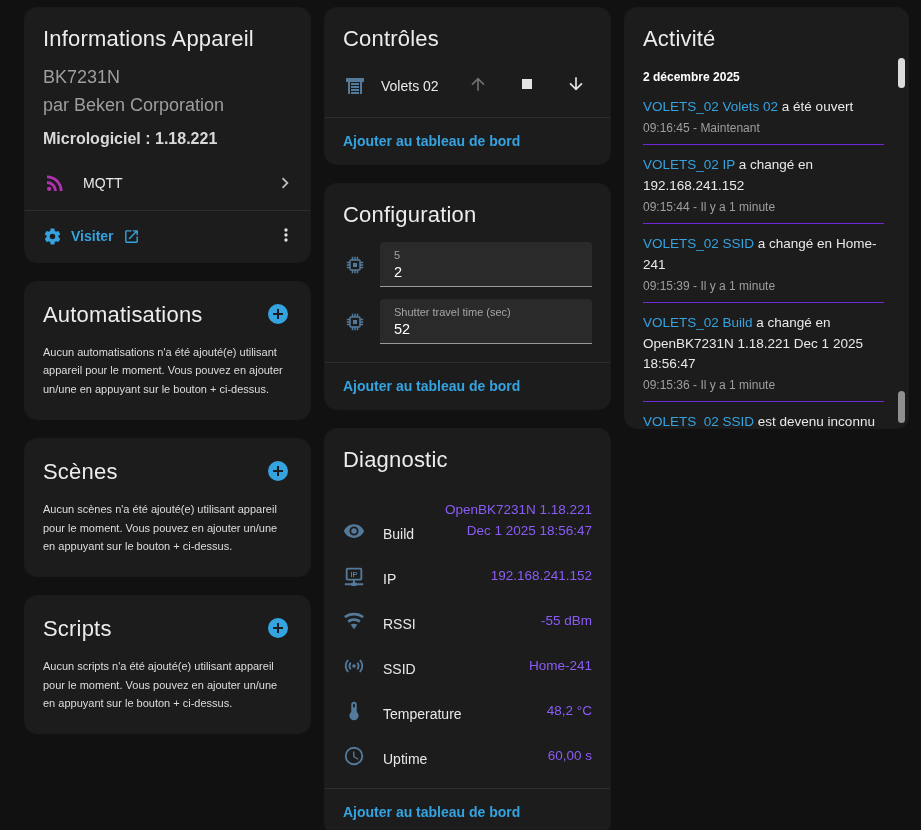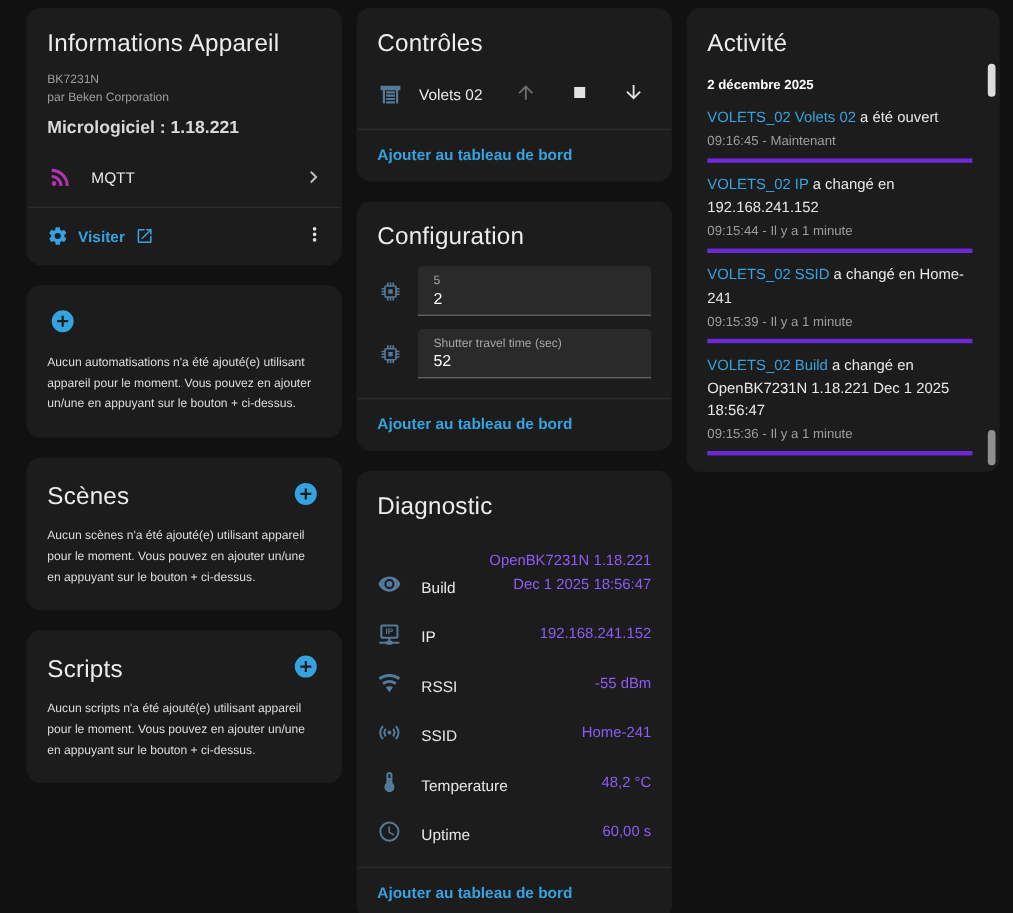"BK7231N" .meta-line { font-size: 11px -> 18px }
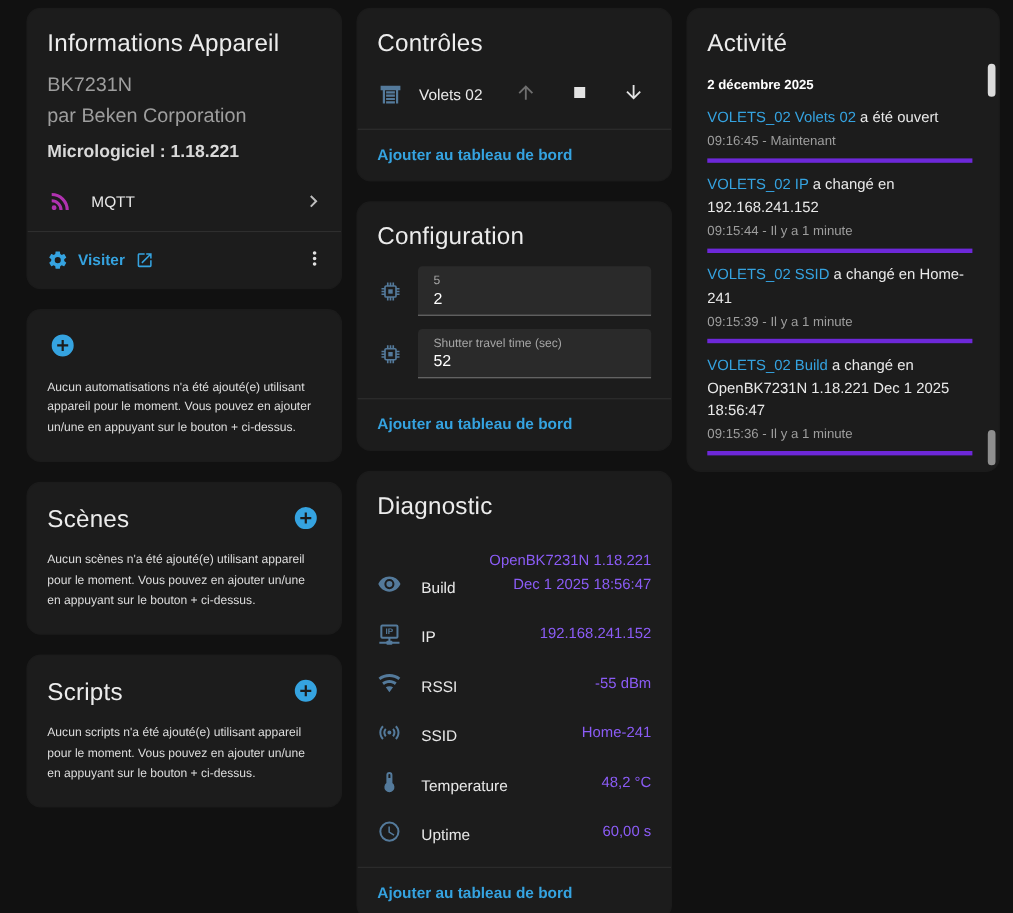"VOLETS_02 Volets 02 a été" .log-item { border-bottom: 4px solid #6d28d9 -> 1px solid #6d28d9 }
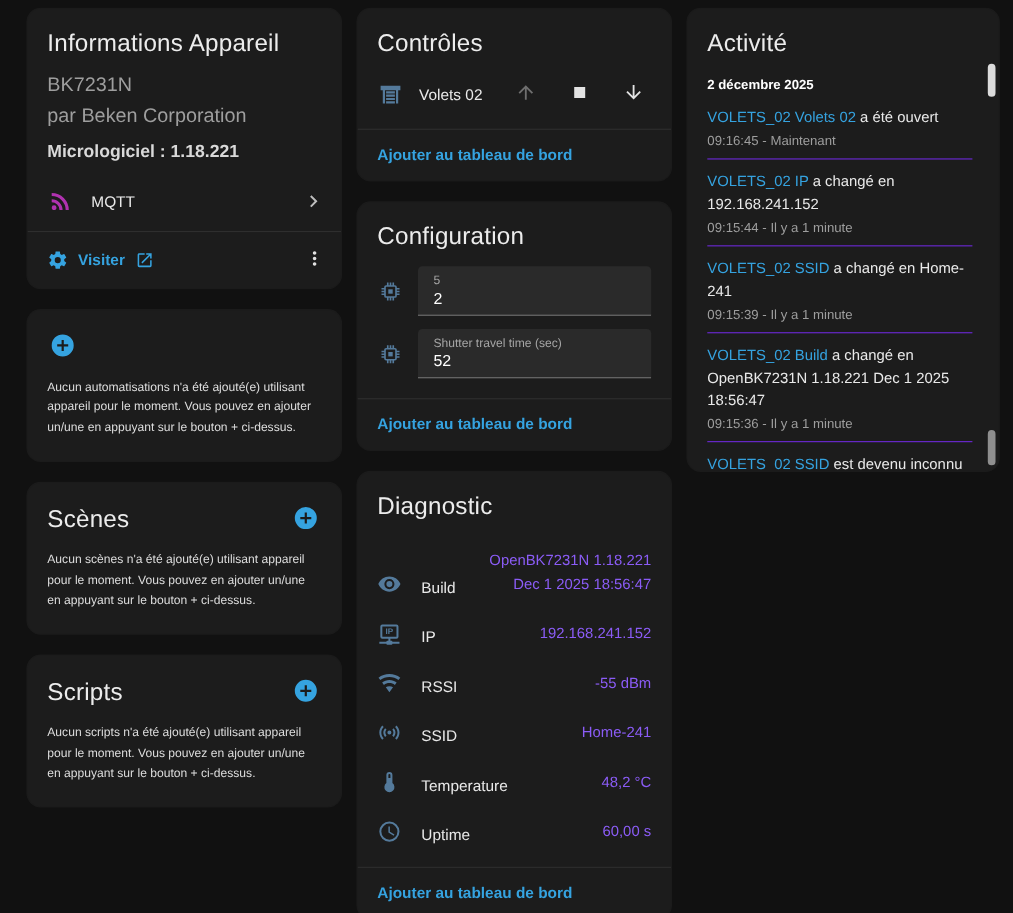"Automatisations" div.card-title { html: none -> <div>Automatisations</div> }
